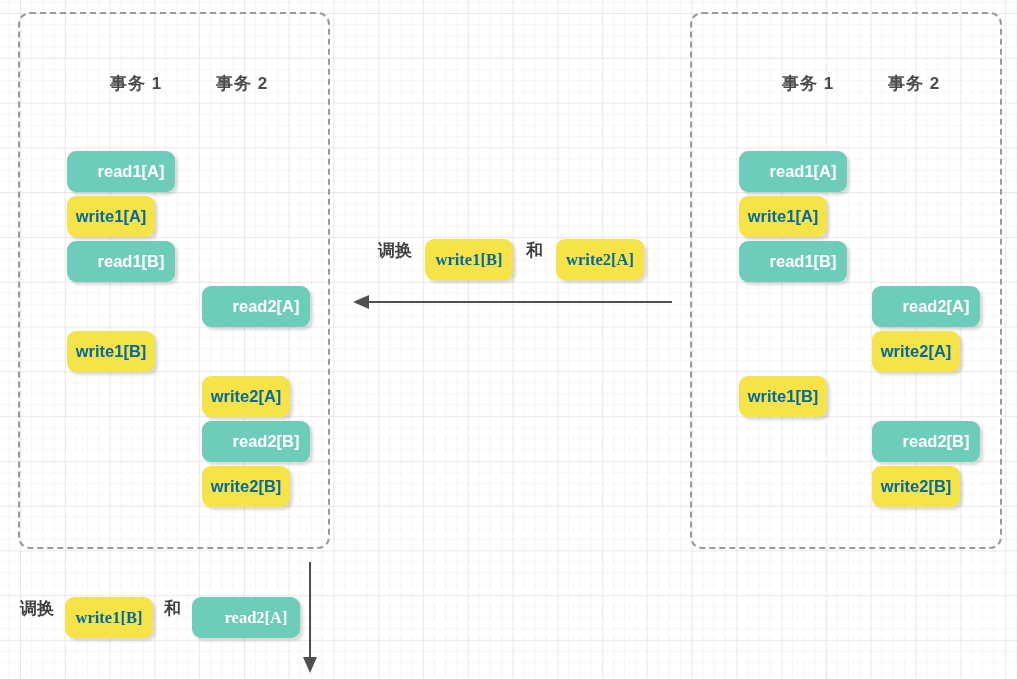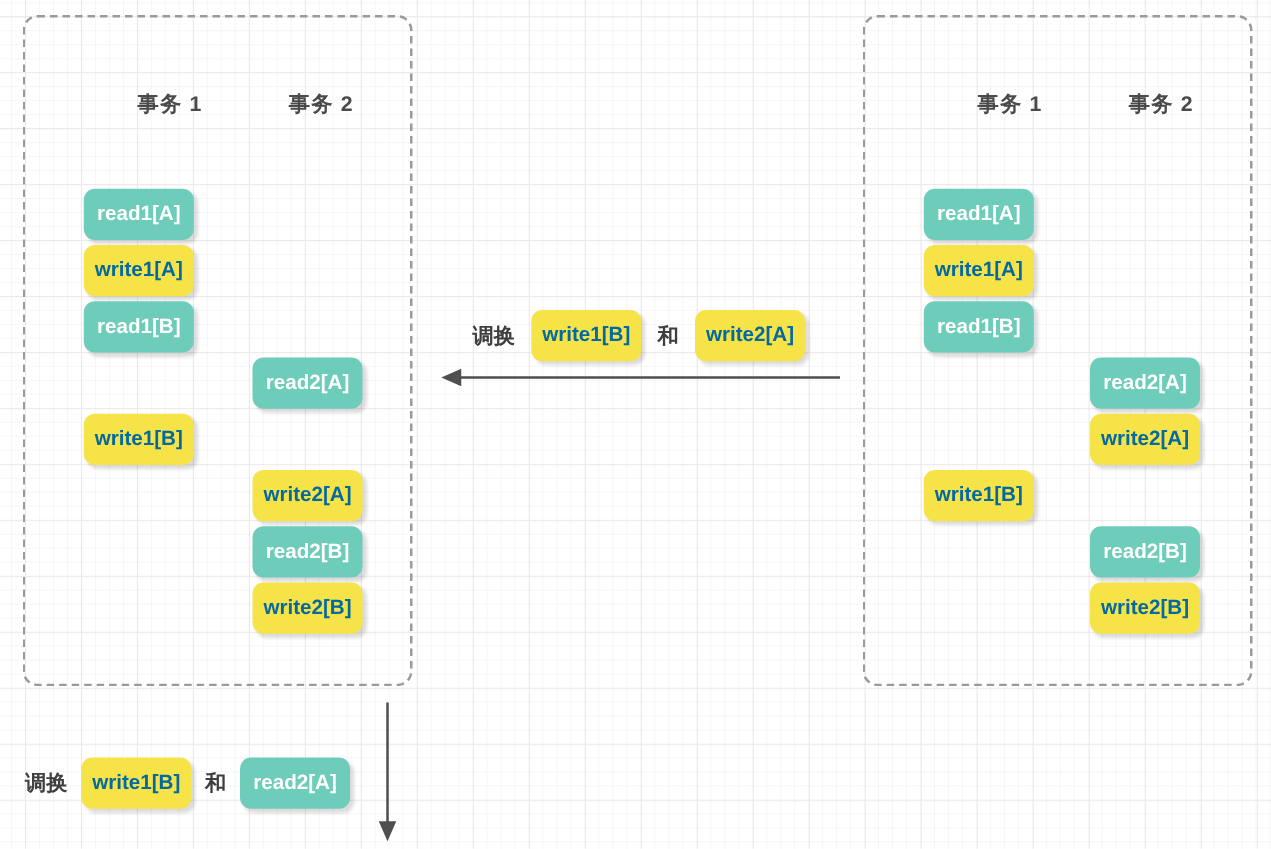"事务 2" .panel .col-header.c1 { left: 193px -> 178px }
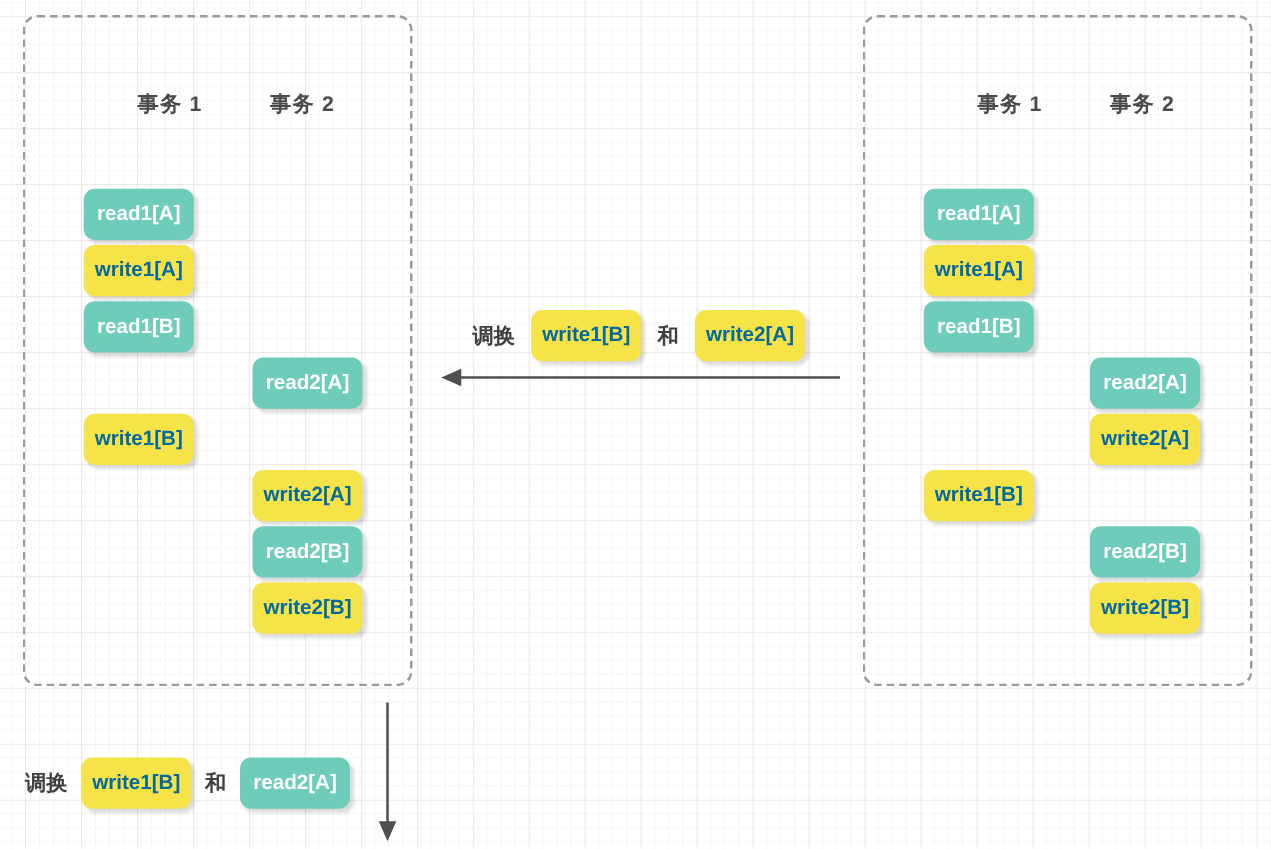"read1[A]" .block.teal { padding-left: none -> 20px }
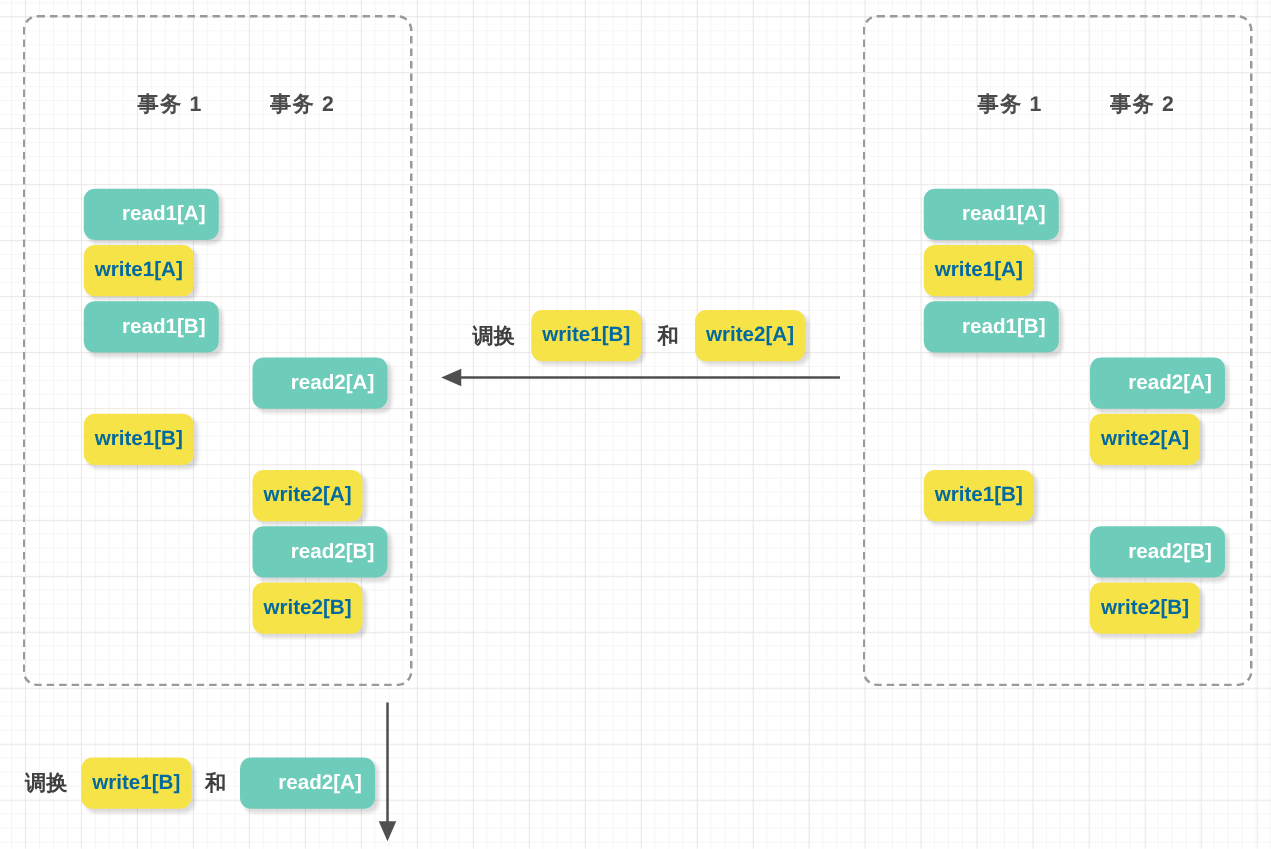"调换" .swap-row { align-items: center -> none; font-family: none -> Liberation Serif, serif }
